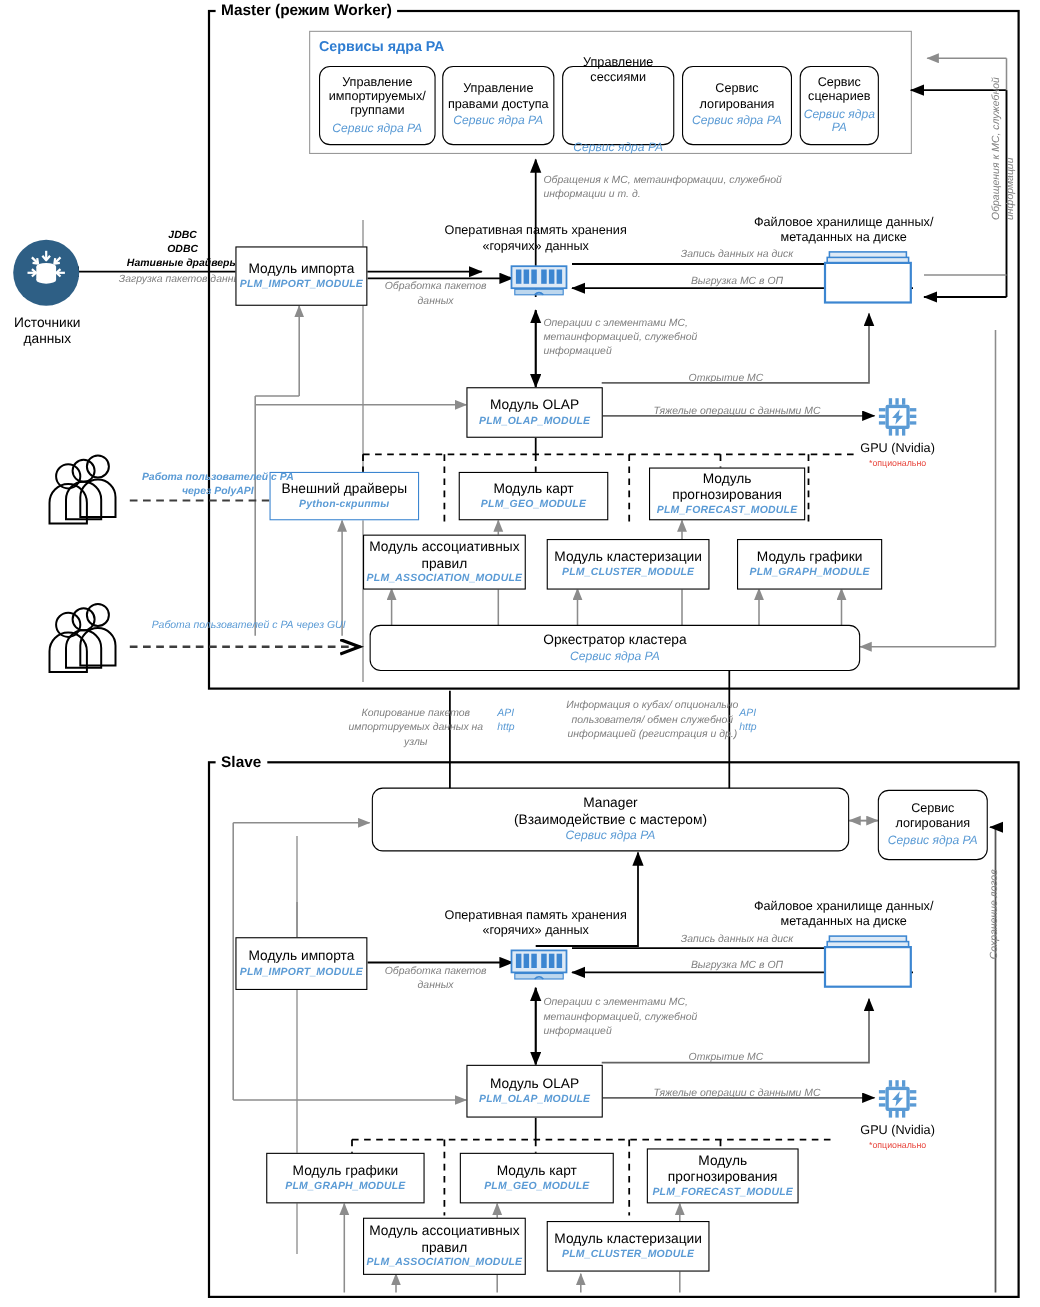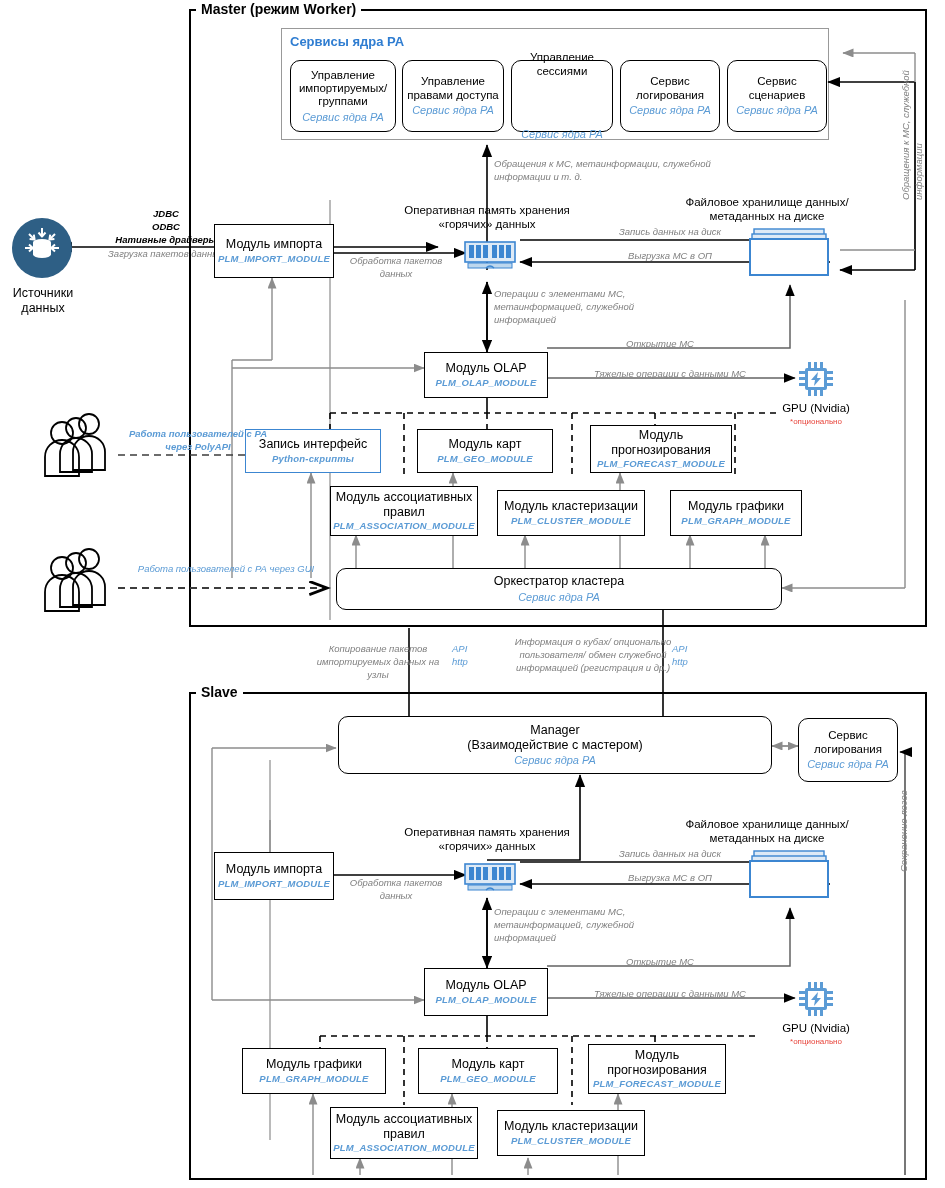"Сервис сценариев" div.abs { width: 100px -> 72px }
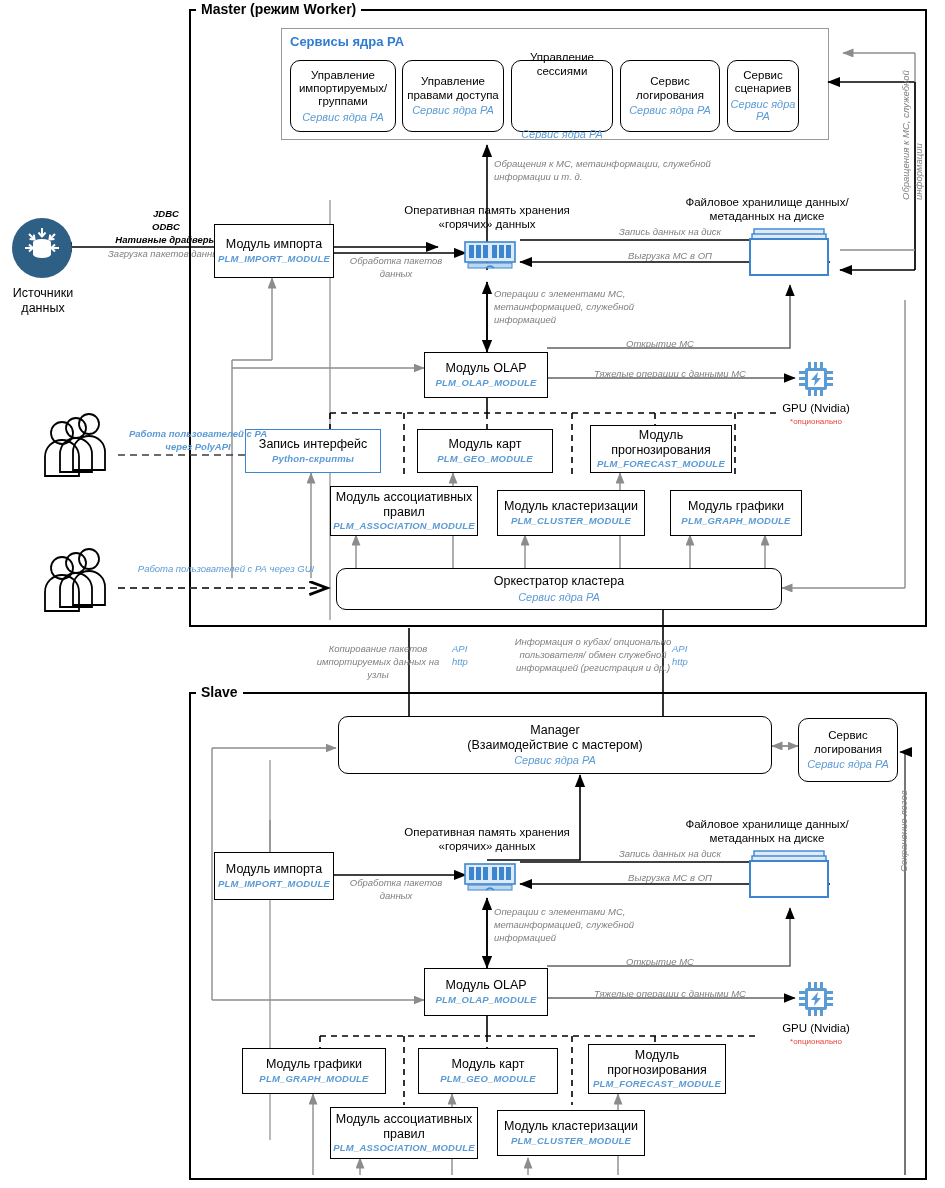"Запись интерфейс" div.title { text: Запись интерфейс -> Внешний драйверы }
